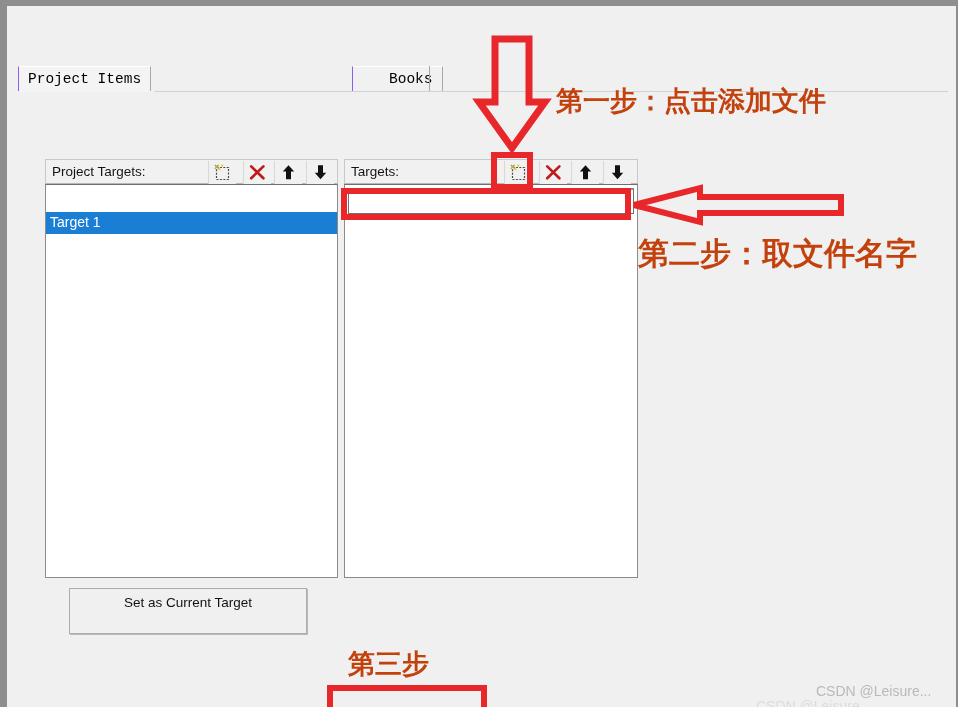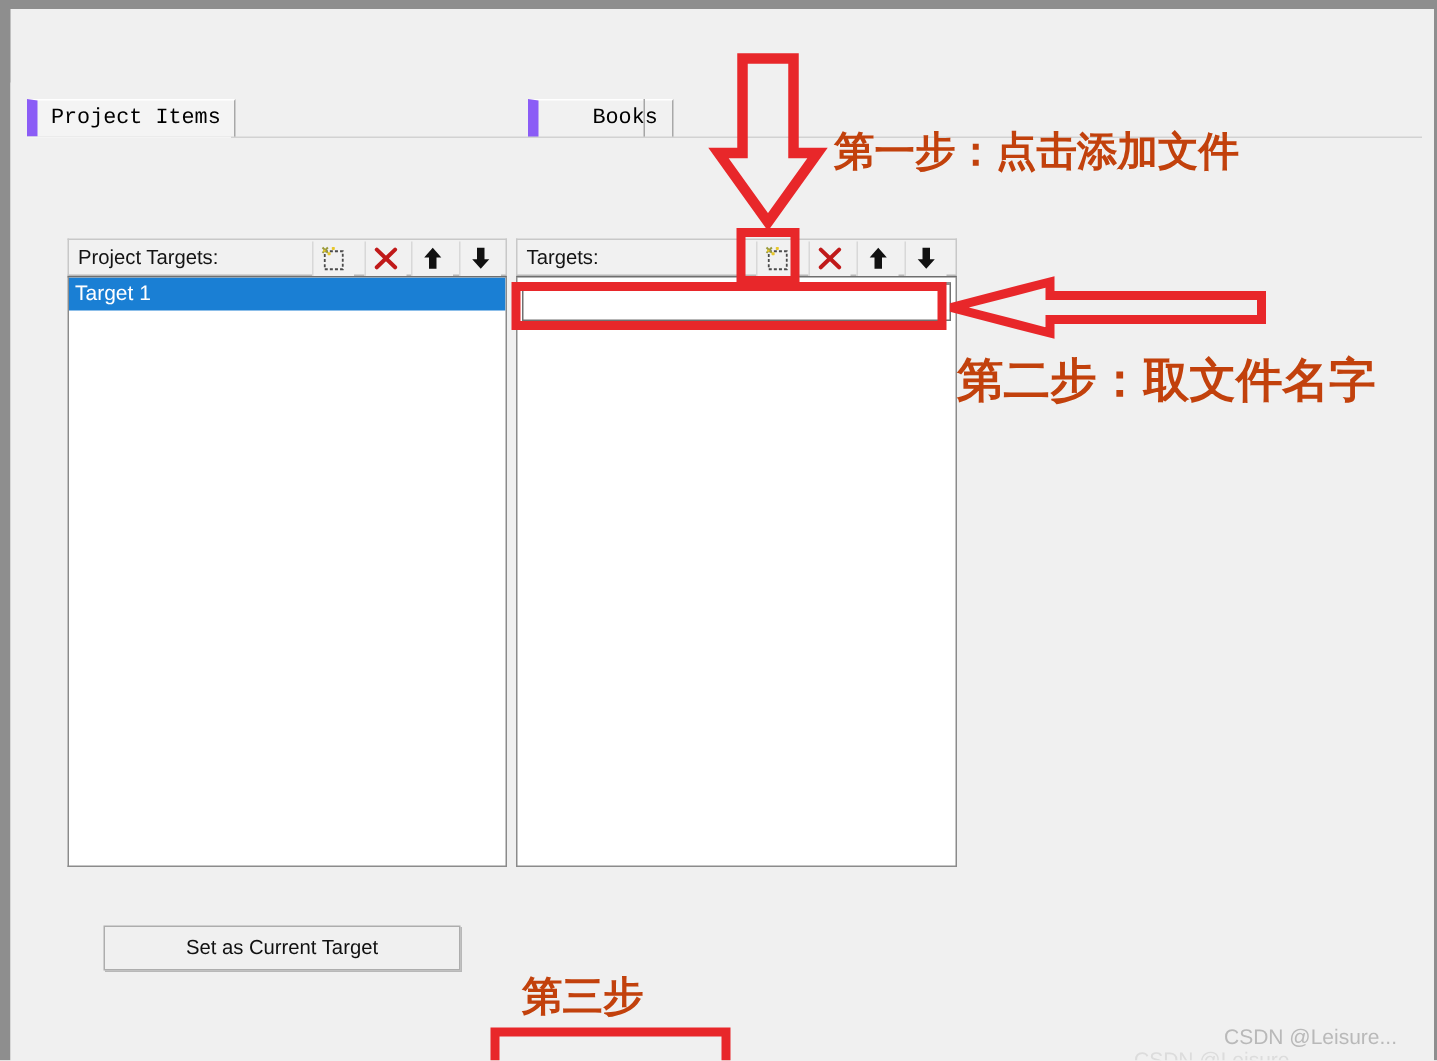"Project Items" .tab { border-left: 7px solid #8b5cf6 -> 1px solid #8b5cf6 }
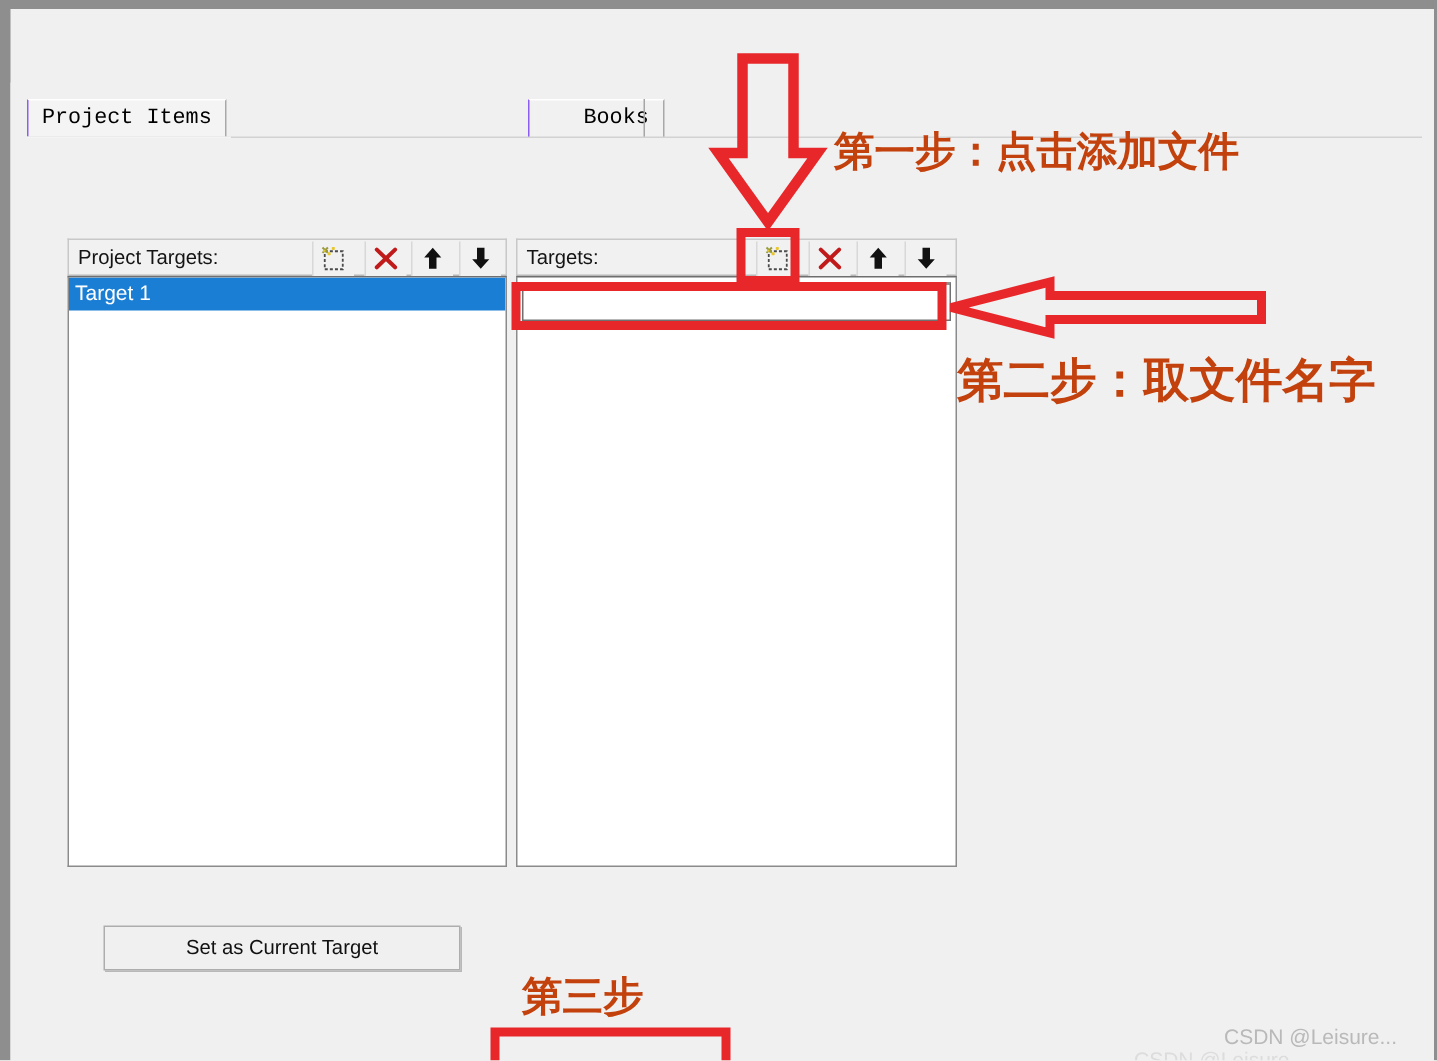"Target 1" .list-item { margin-top: none -> 27px }
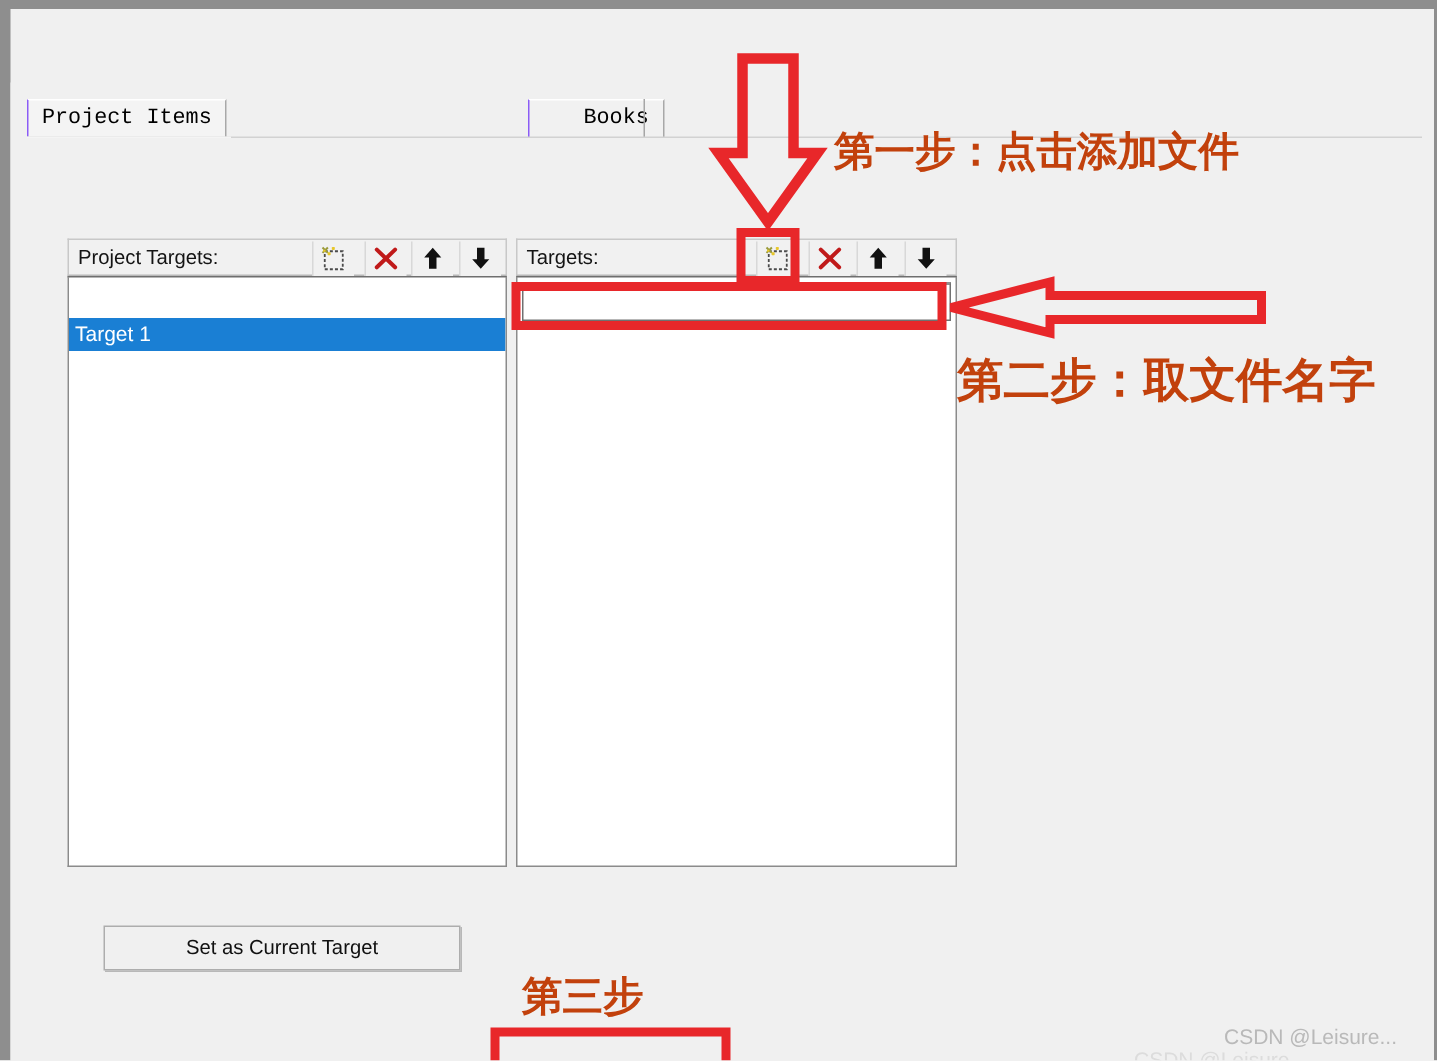"Set as Current Target" div.pbtn { height: 30px -> 46px; top: 562px -> 533px }
